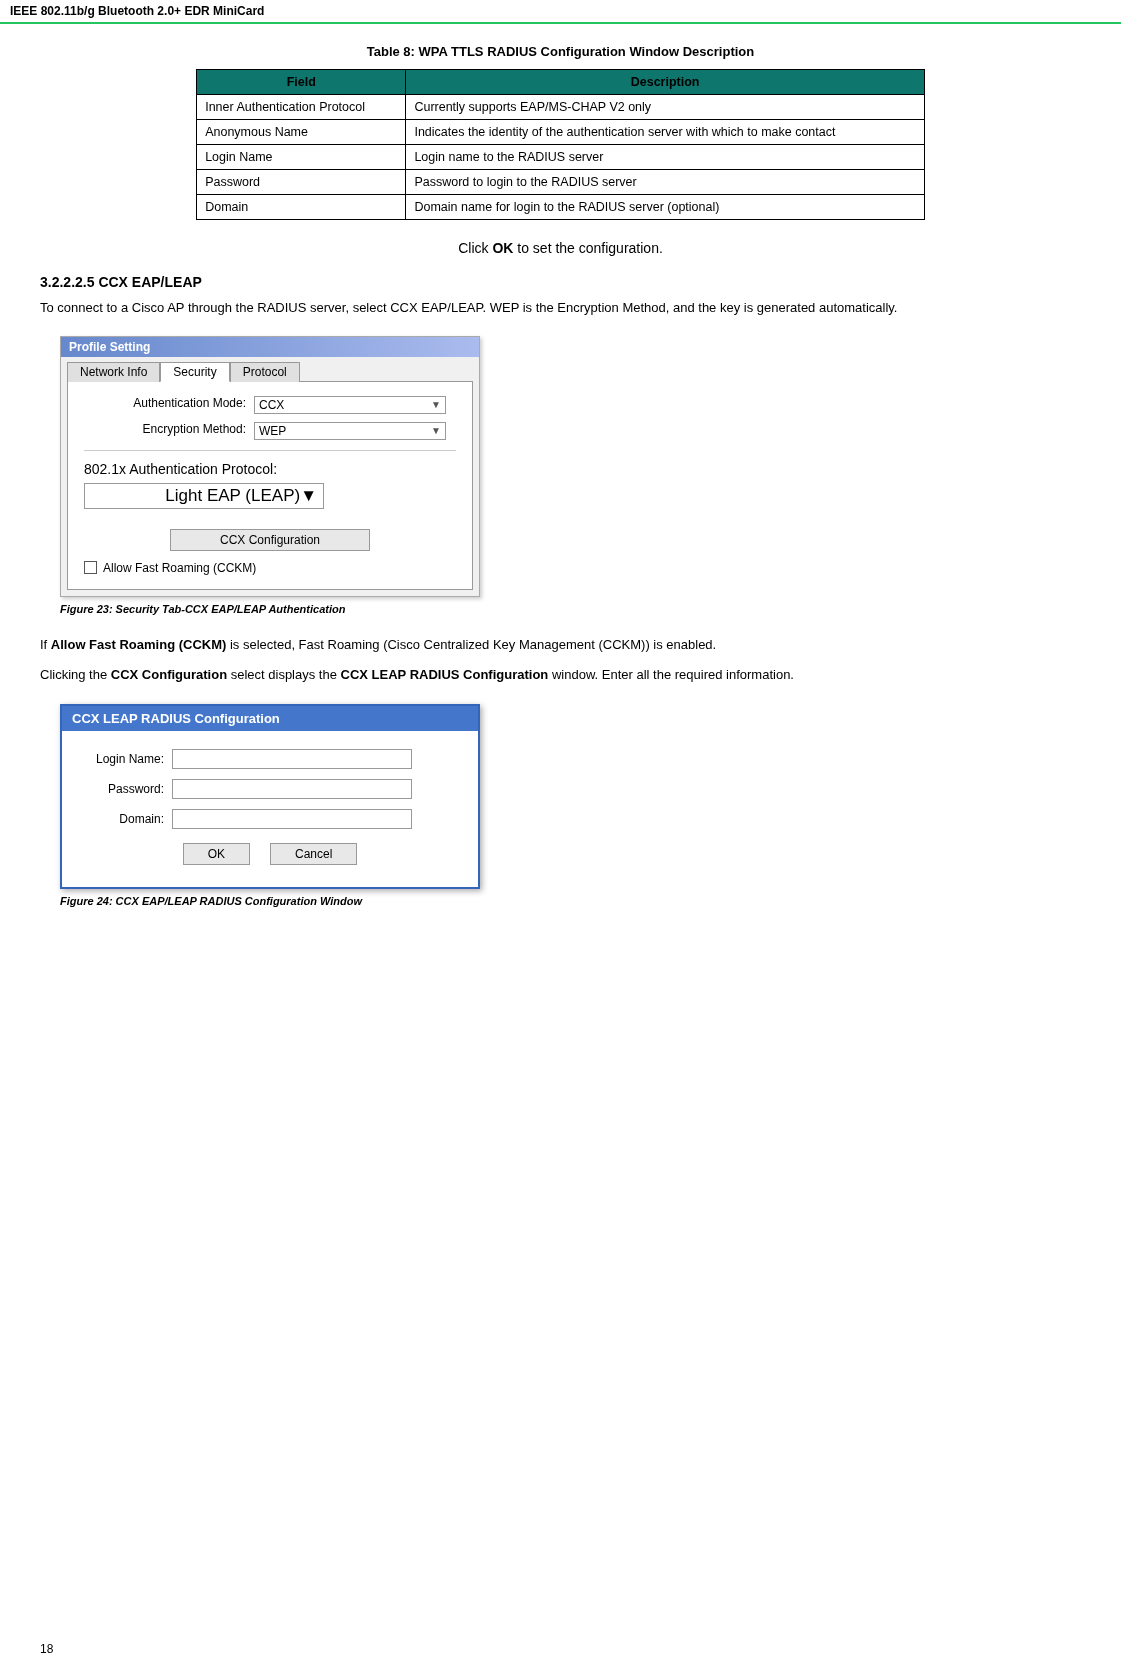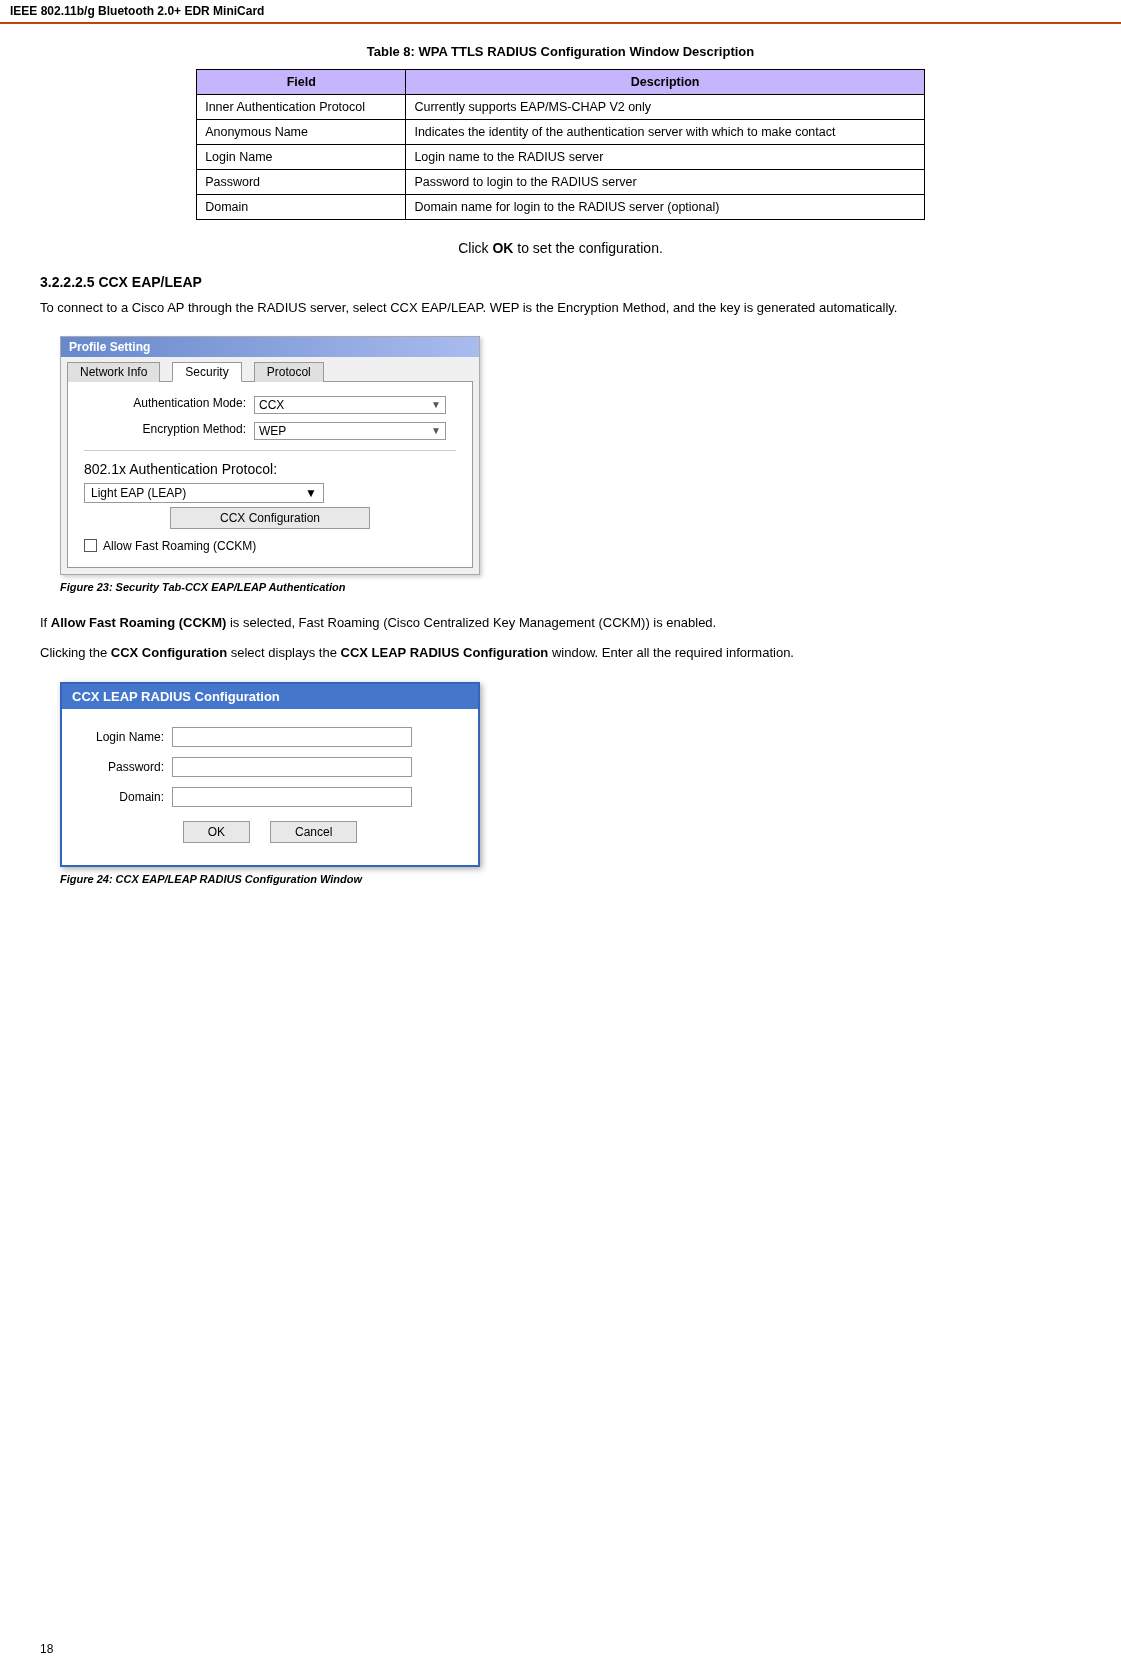"IEEE 802.11b/g Bluetooth 2.0+ EDR" .page-header { border-bottom: 2px solid #c2410c -> 2px solid #22c55e }
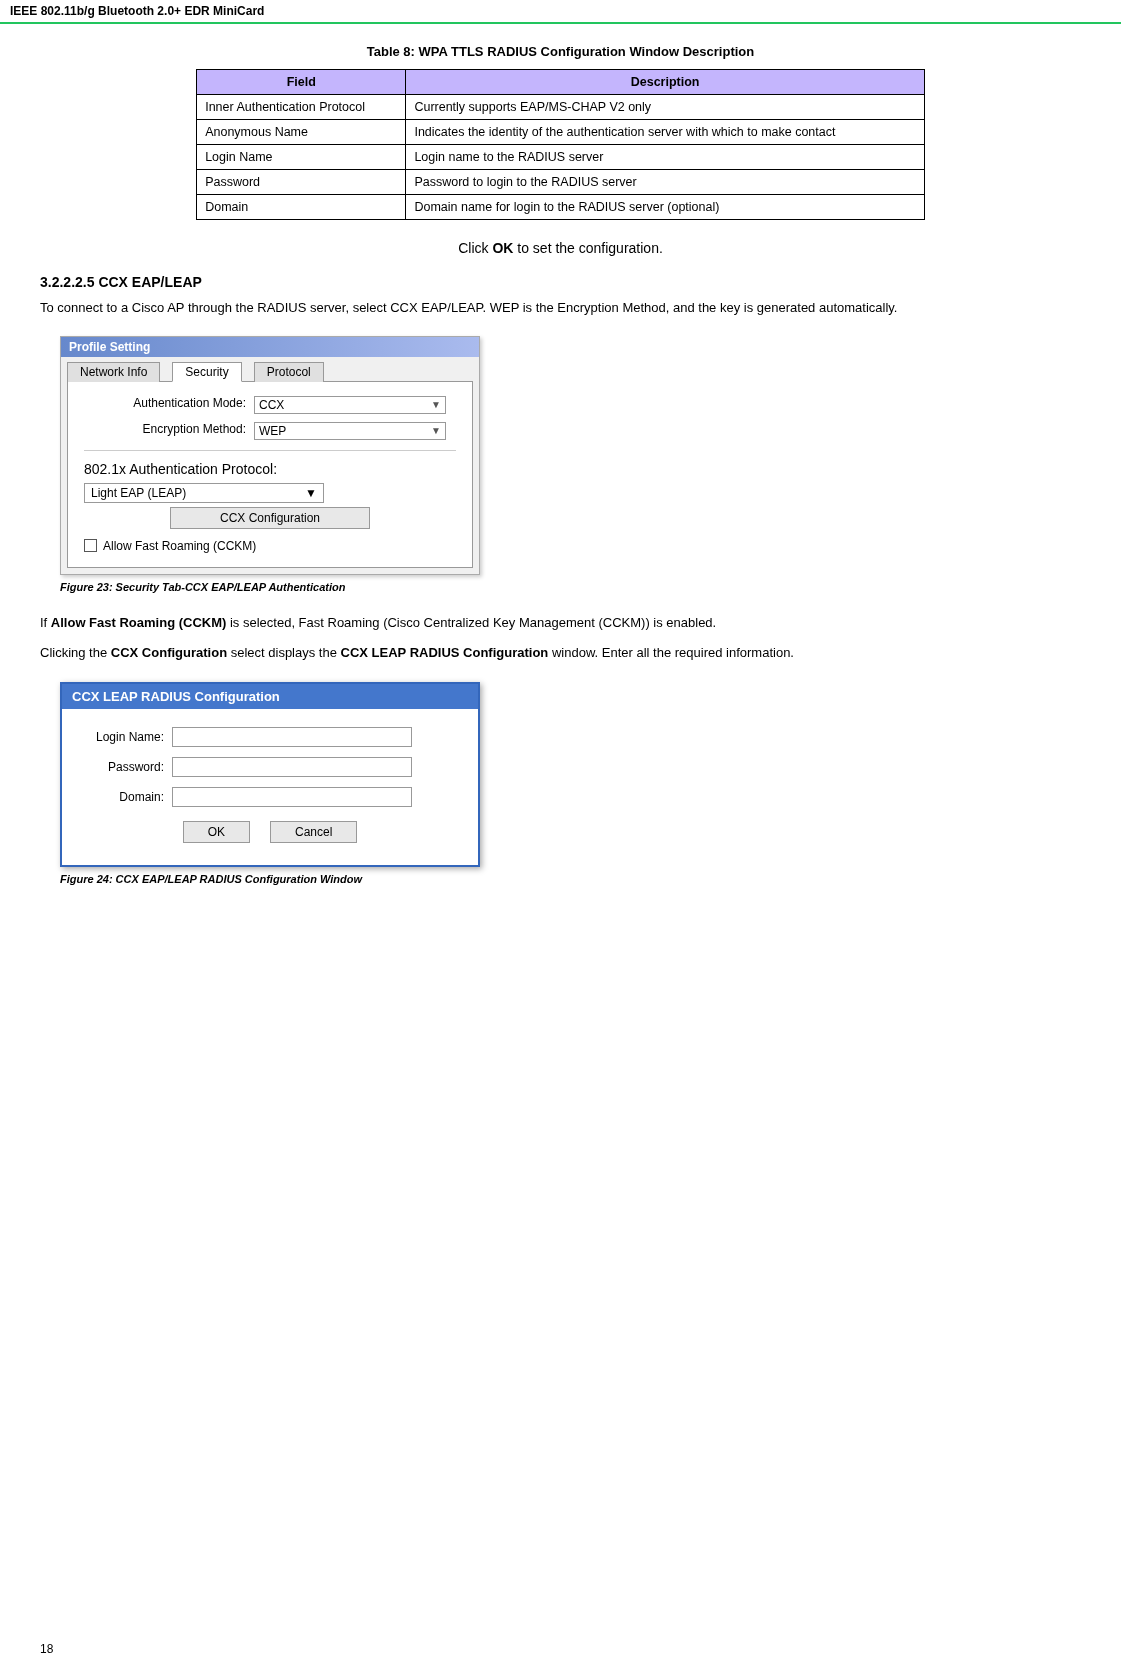"Field" table.main-table th { background: #c4b5fd -> #0f766e }
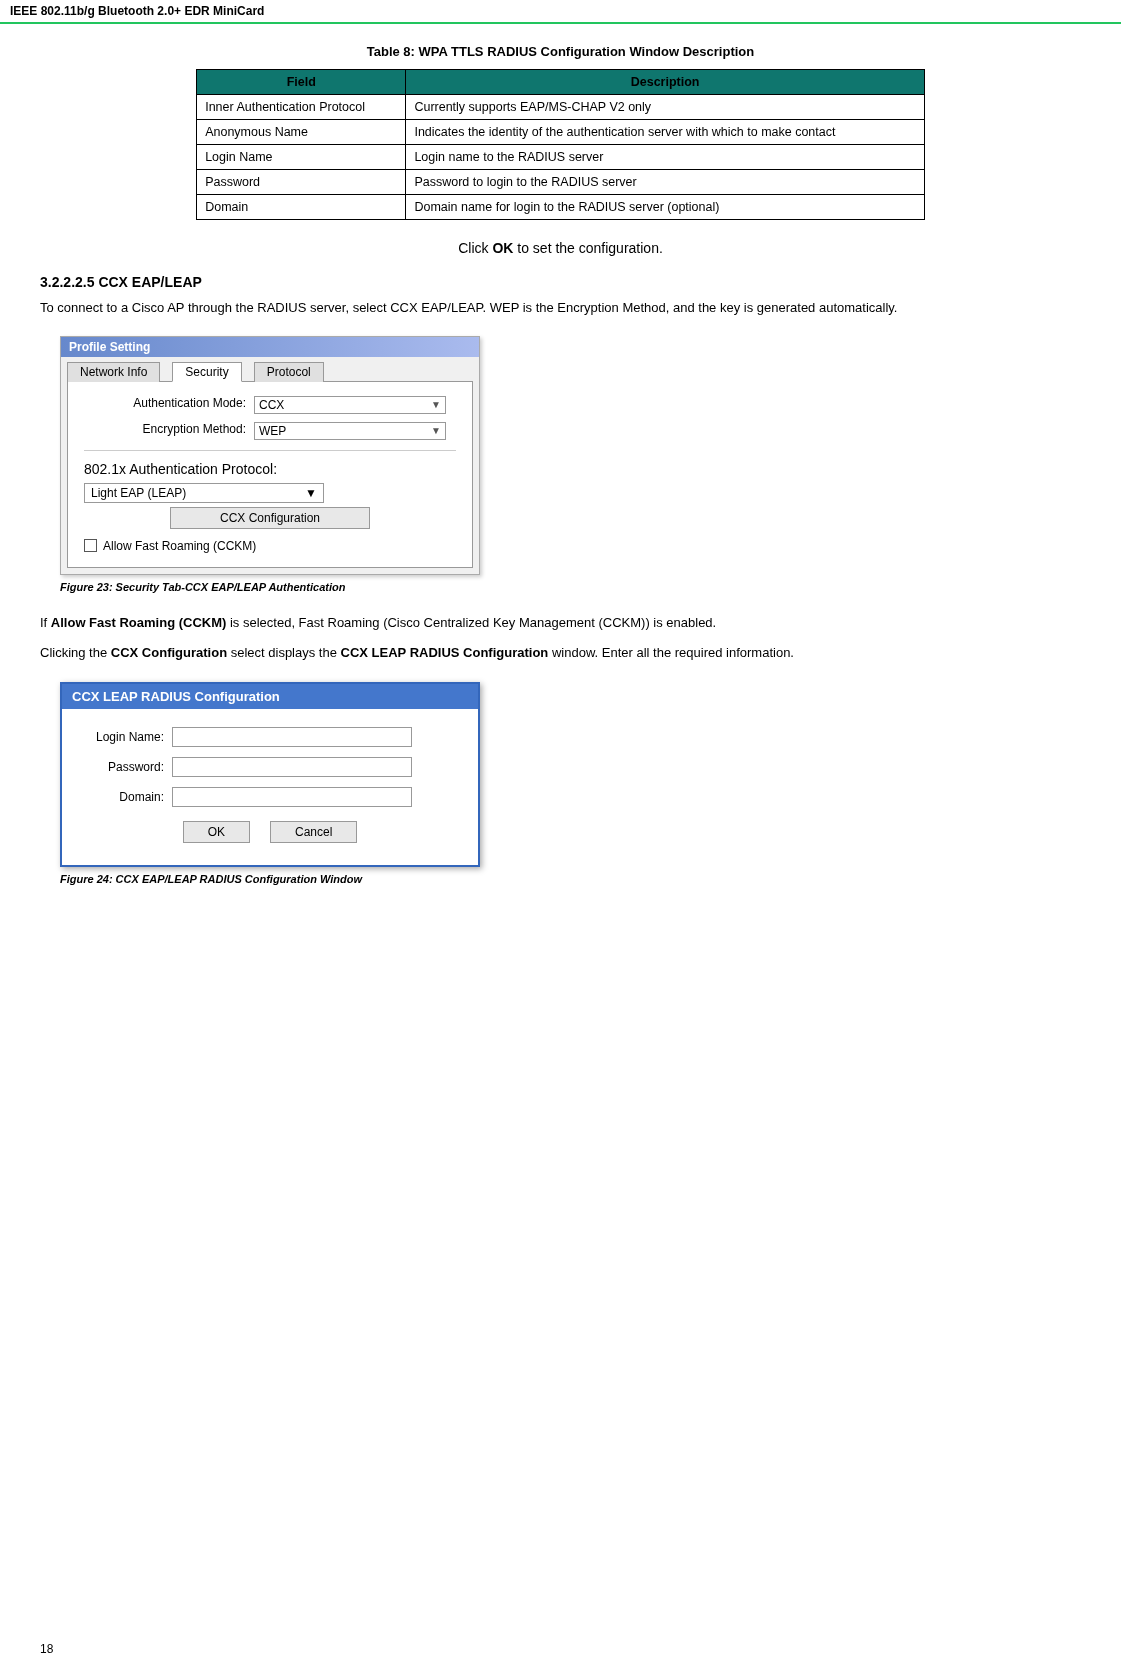"Network Info" .dialog-tabs { gap: 12px -> 0 }
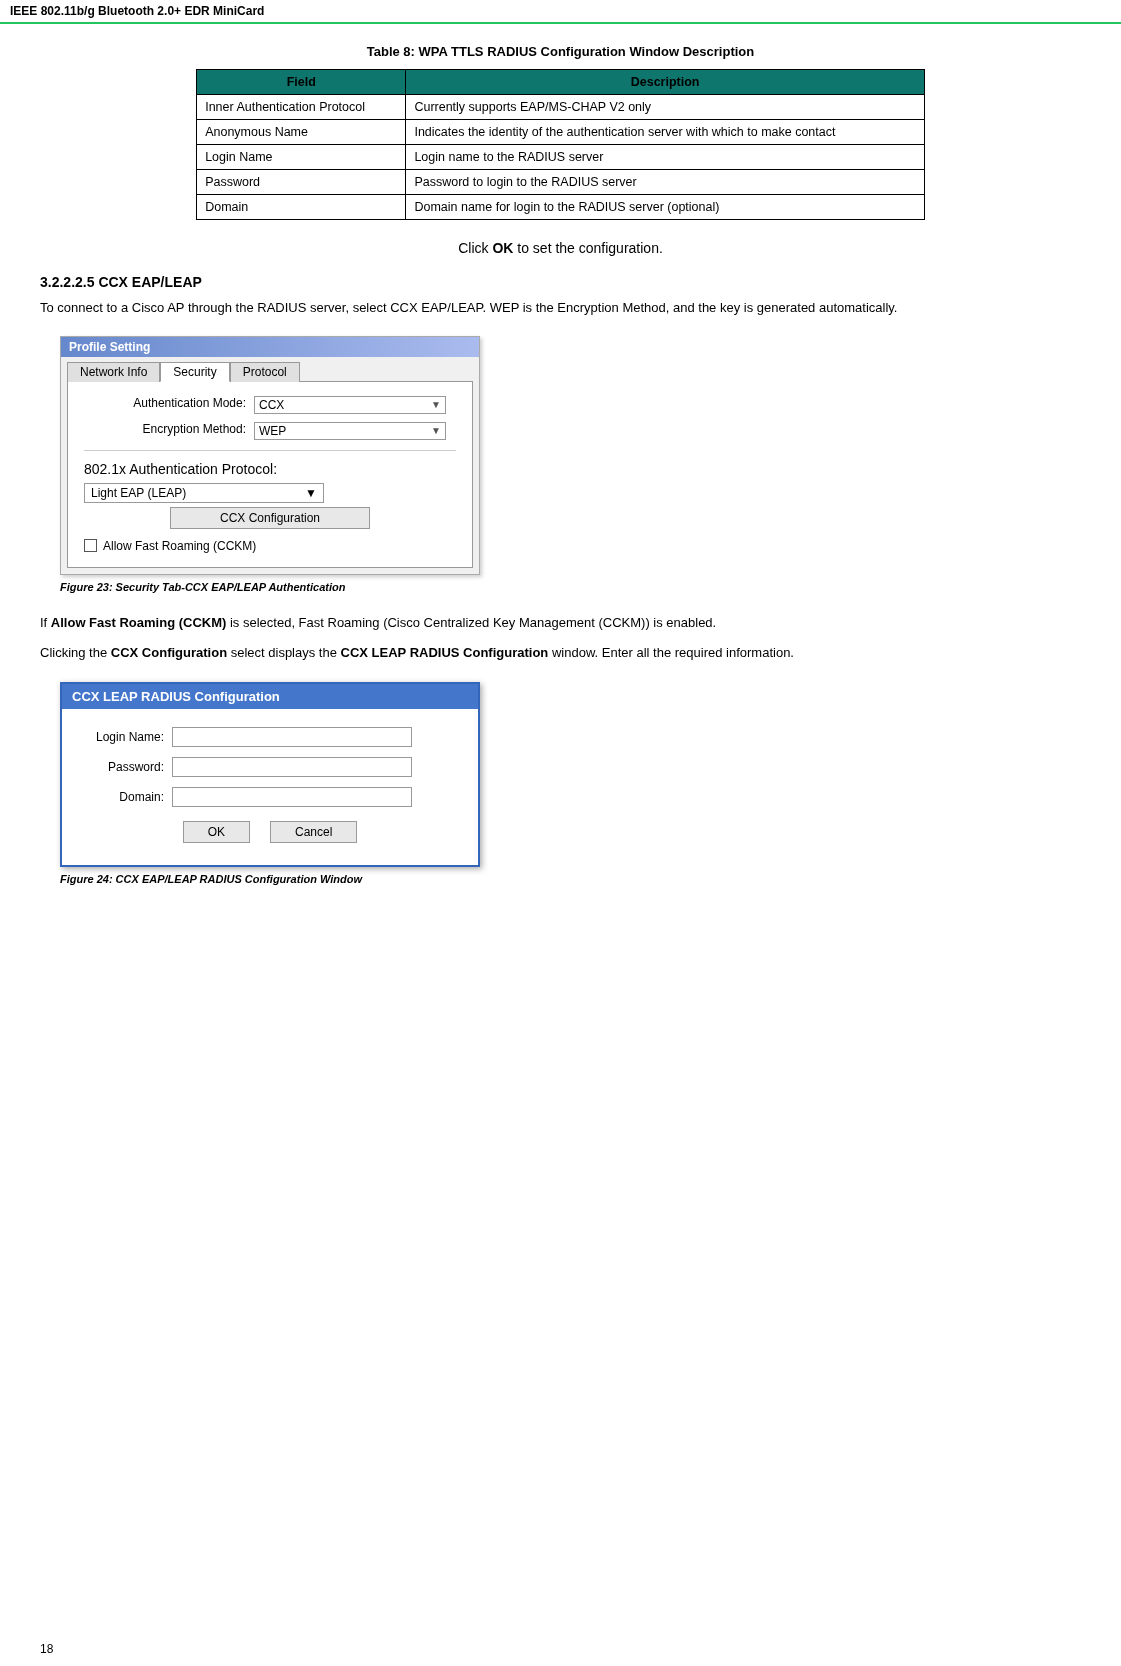"Light EAP (LEAP)" .leap-select { font-size: 12px -> 17px; justify-content: space-between -> flex-end; margin-bottom: 4px -> 20px }
